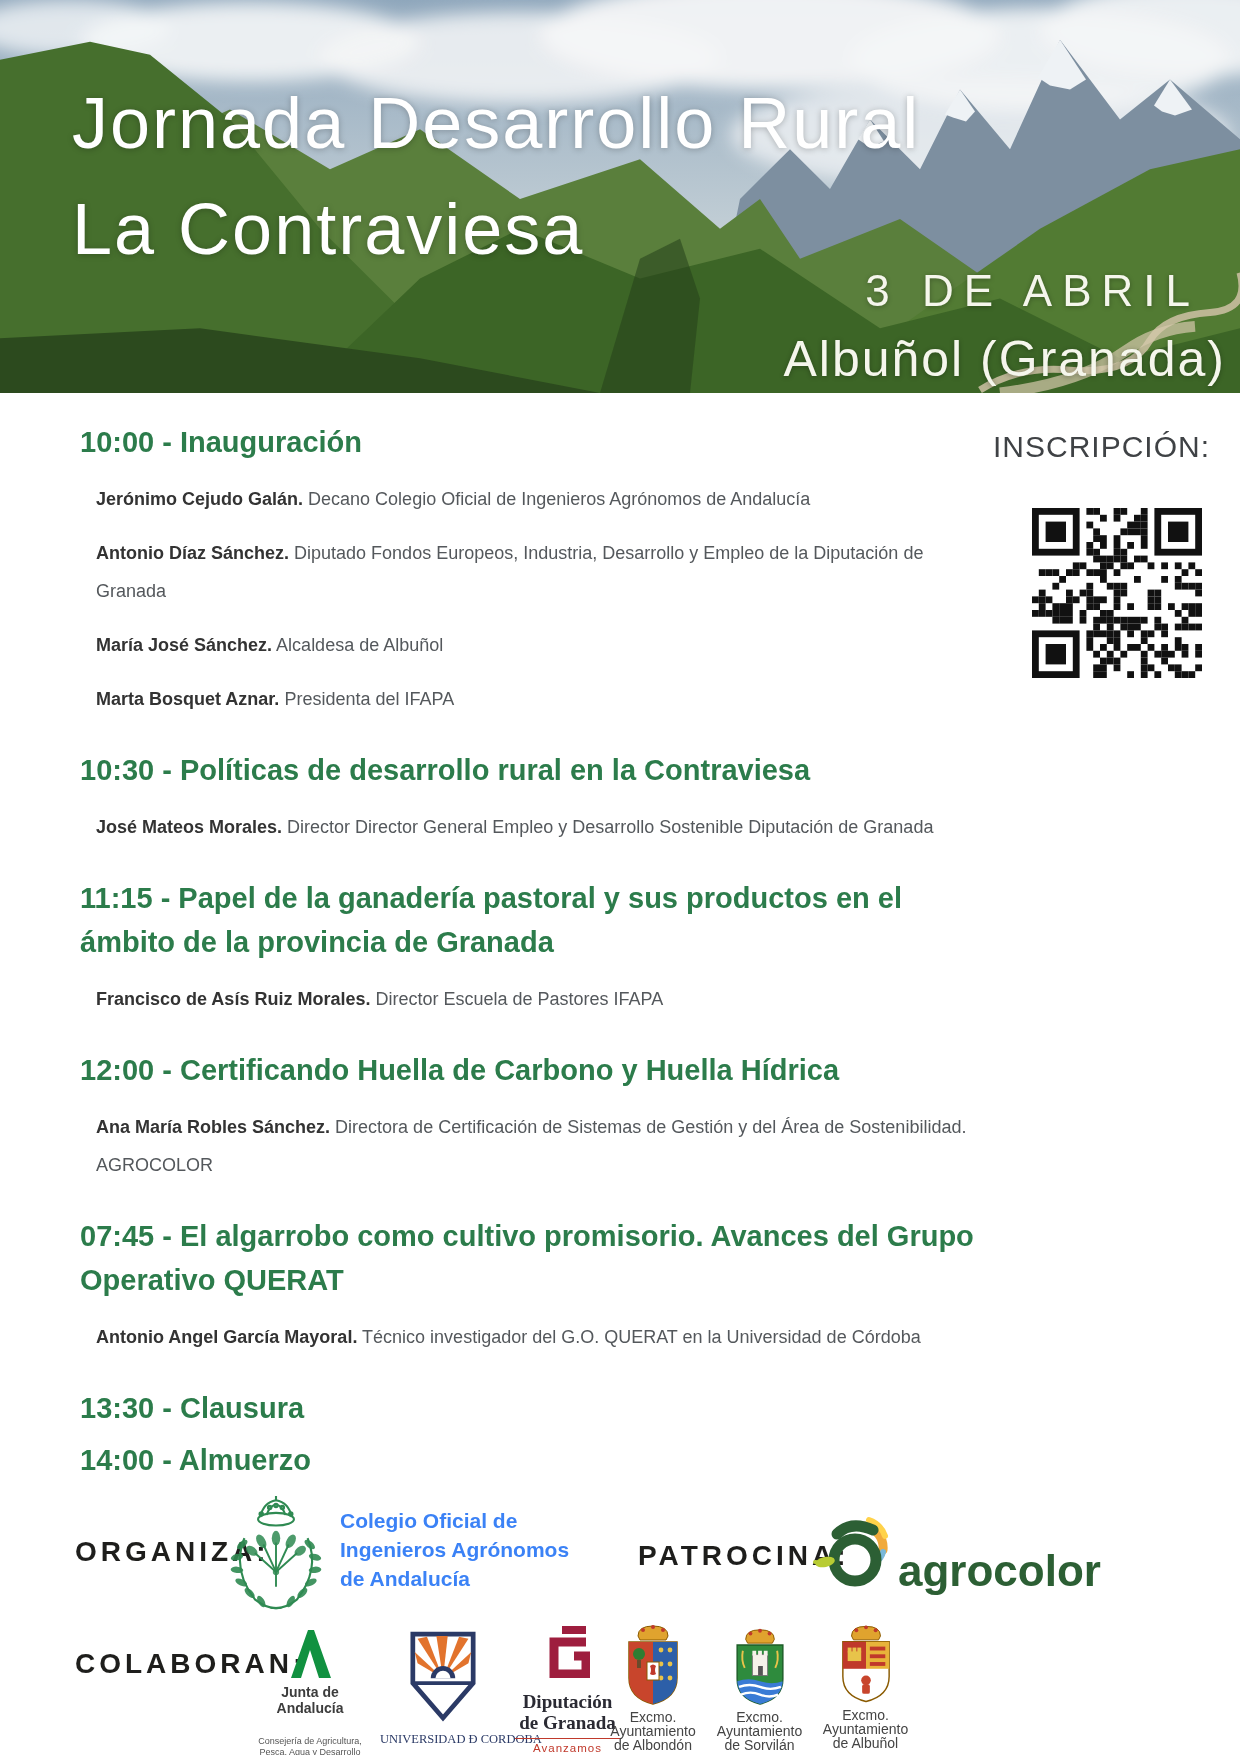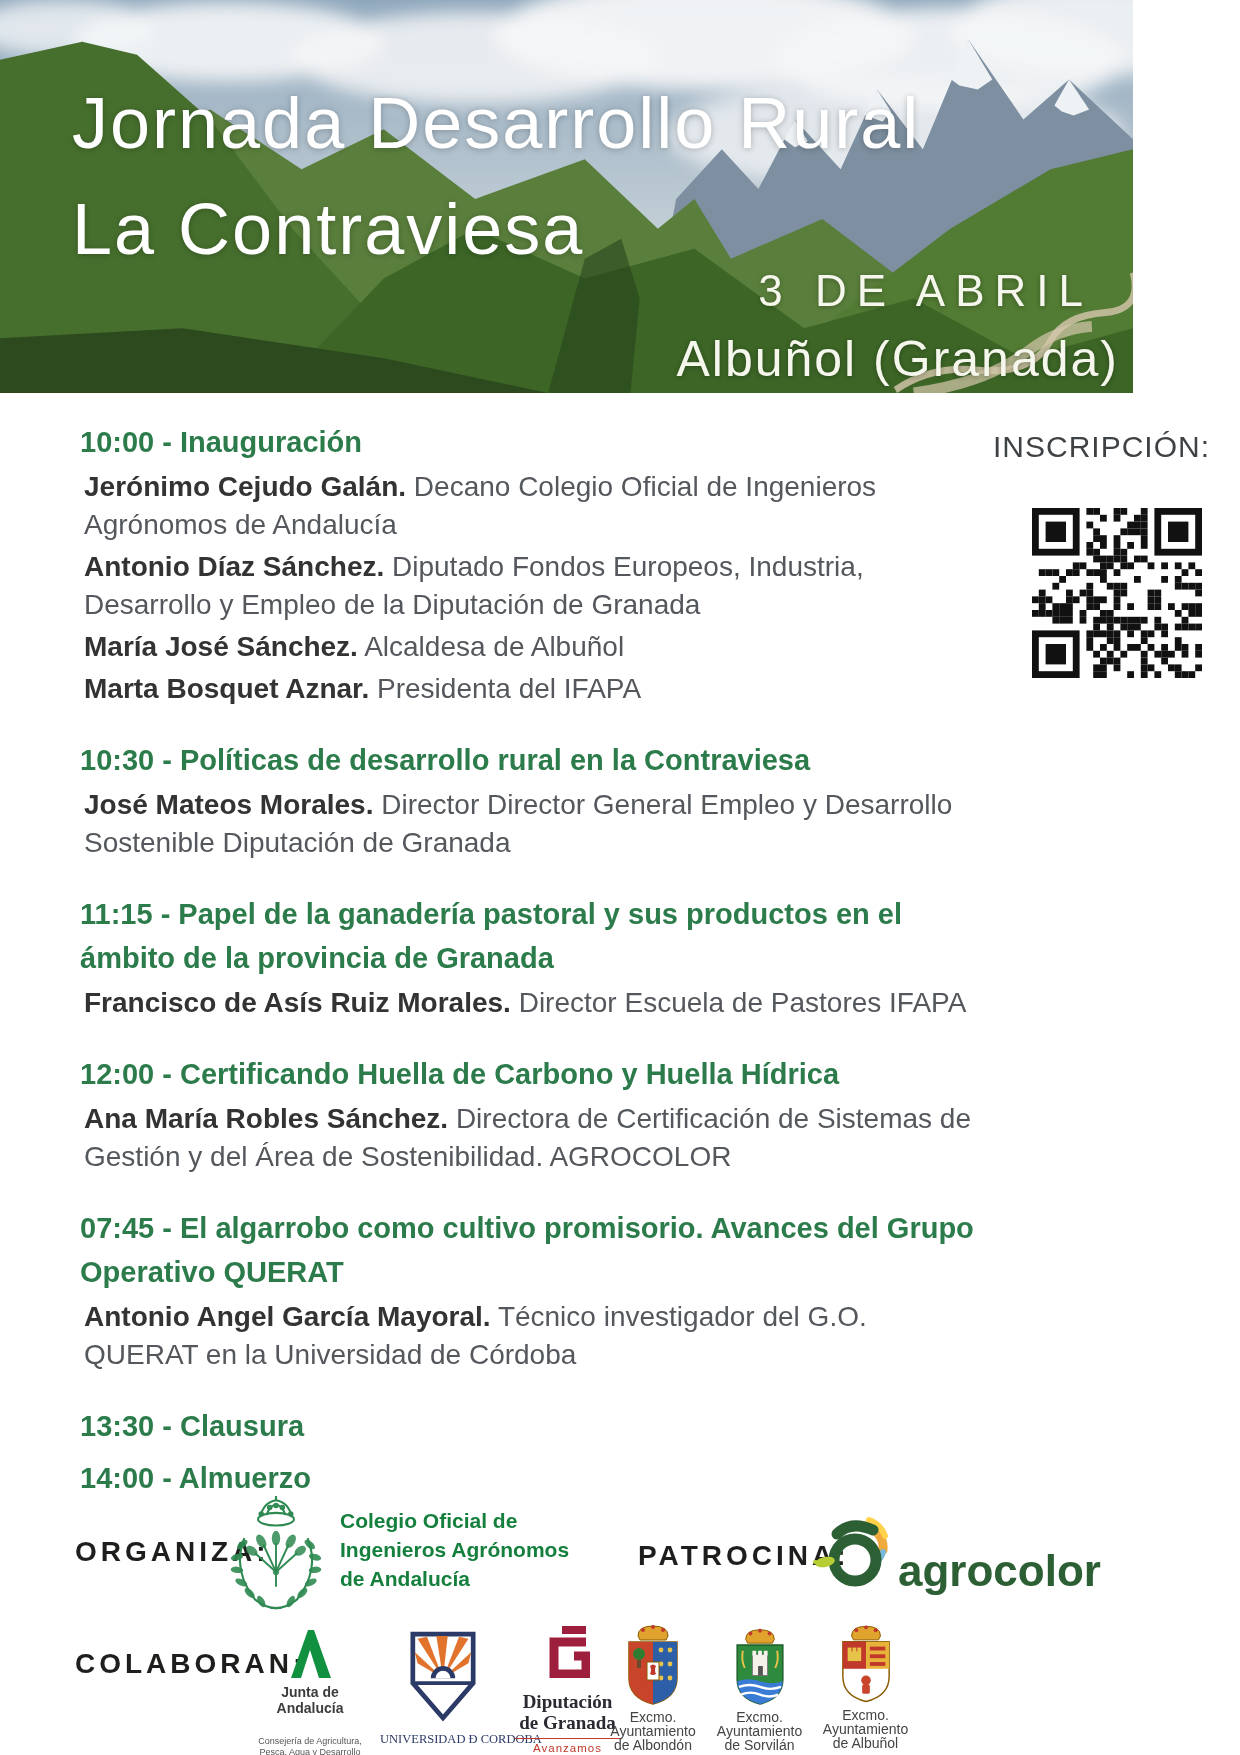"Jornada Desarrollo Rural" .hero { width: 1133px -> 1240px }
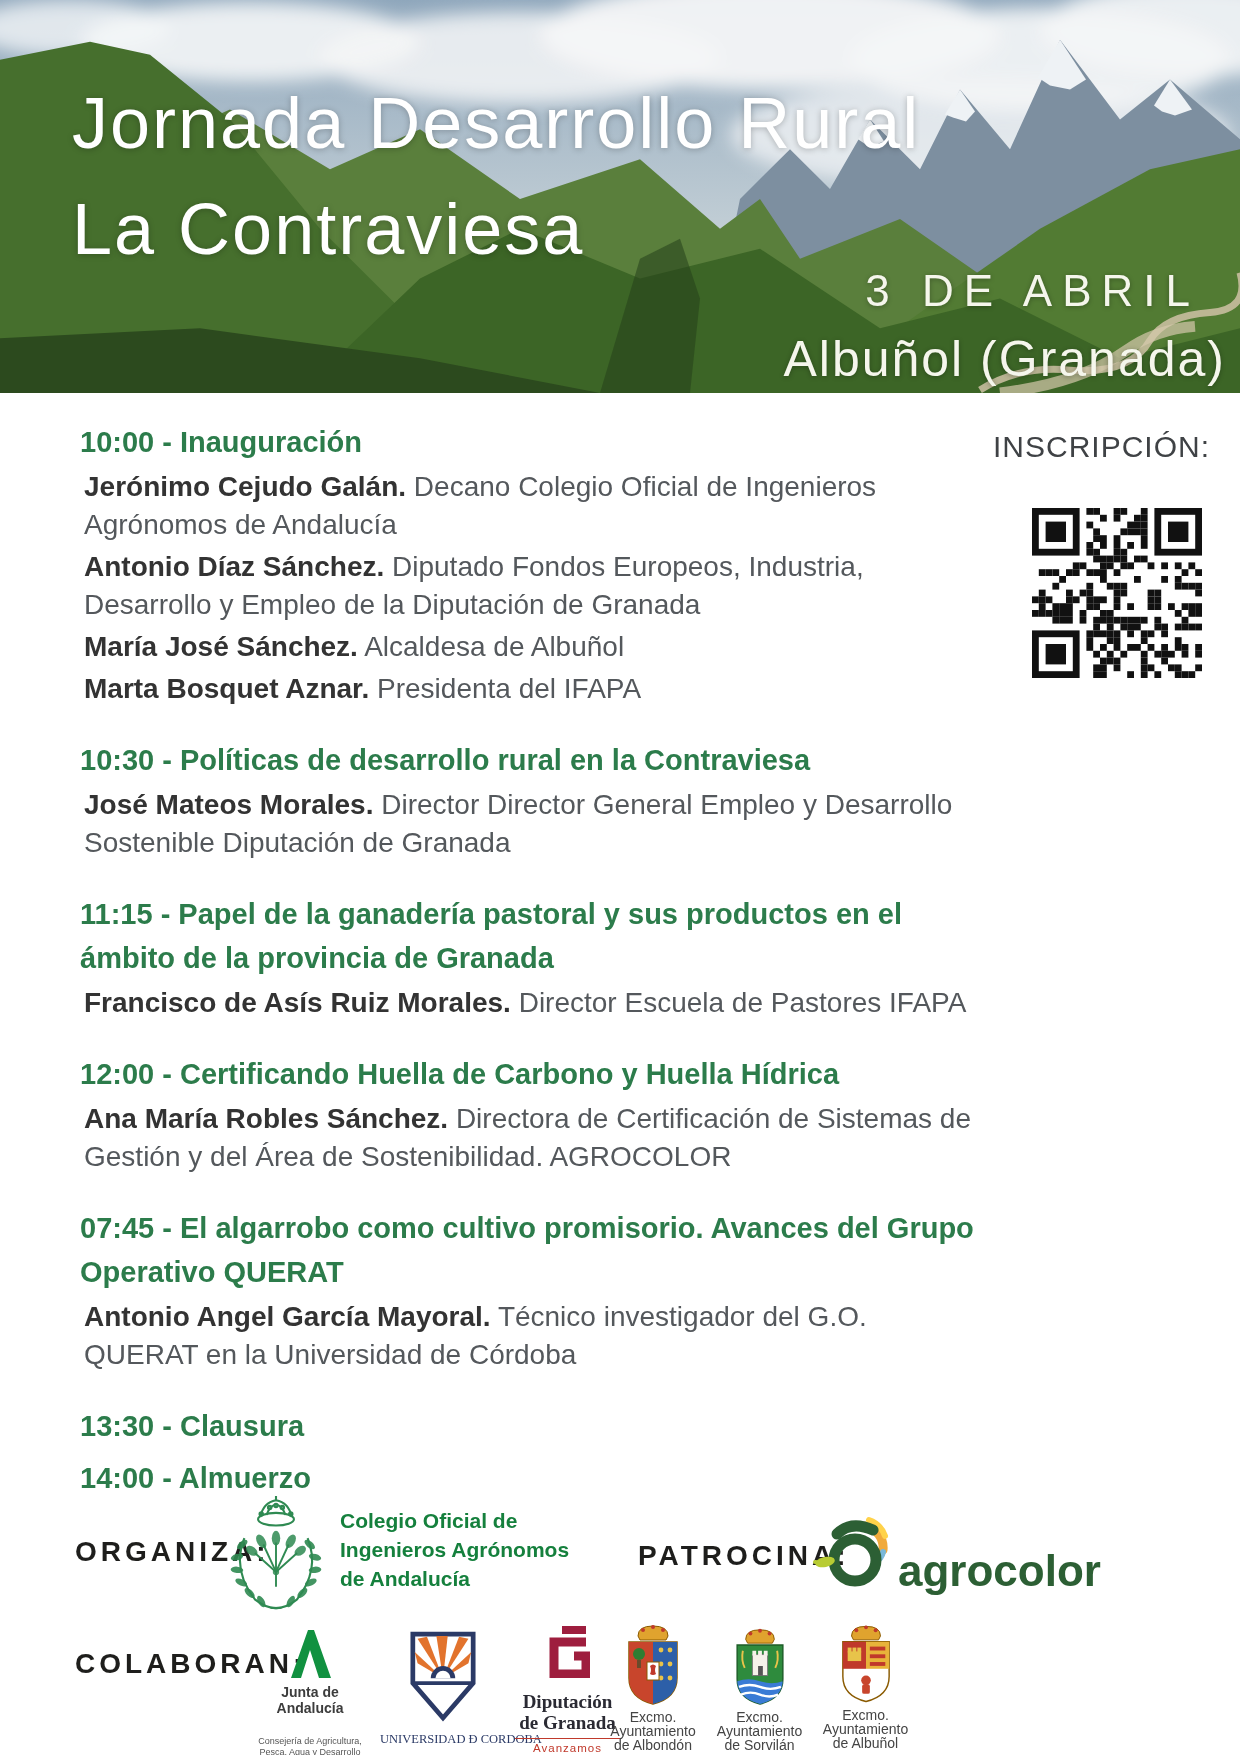"Jerónimo Cejudo Galán. Decano Colegio" .agenda-block p { font-size: 28px -> 18px; margin: 4px -> 16px }
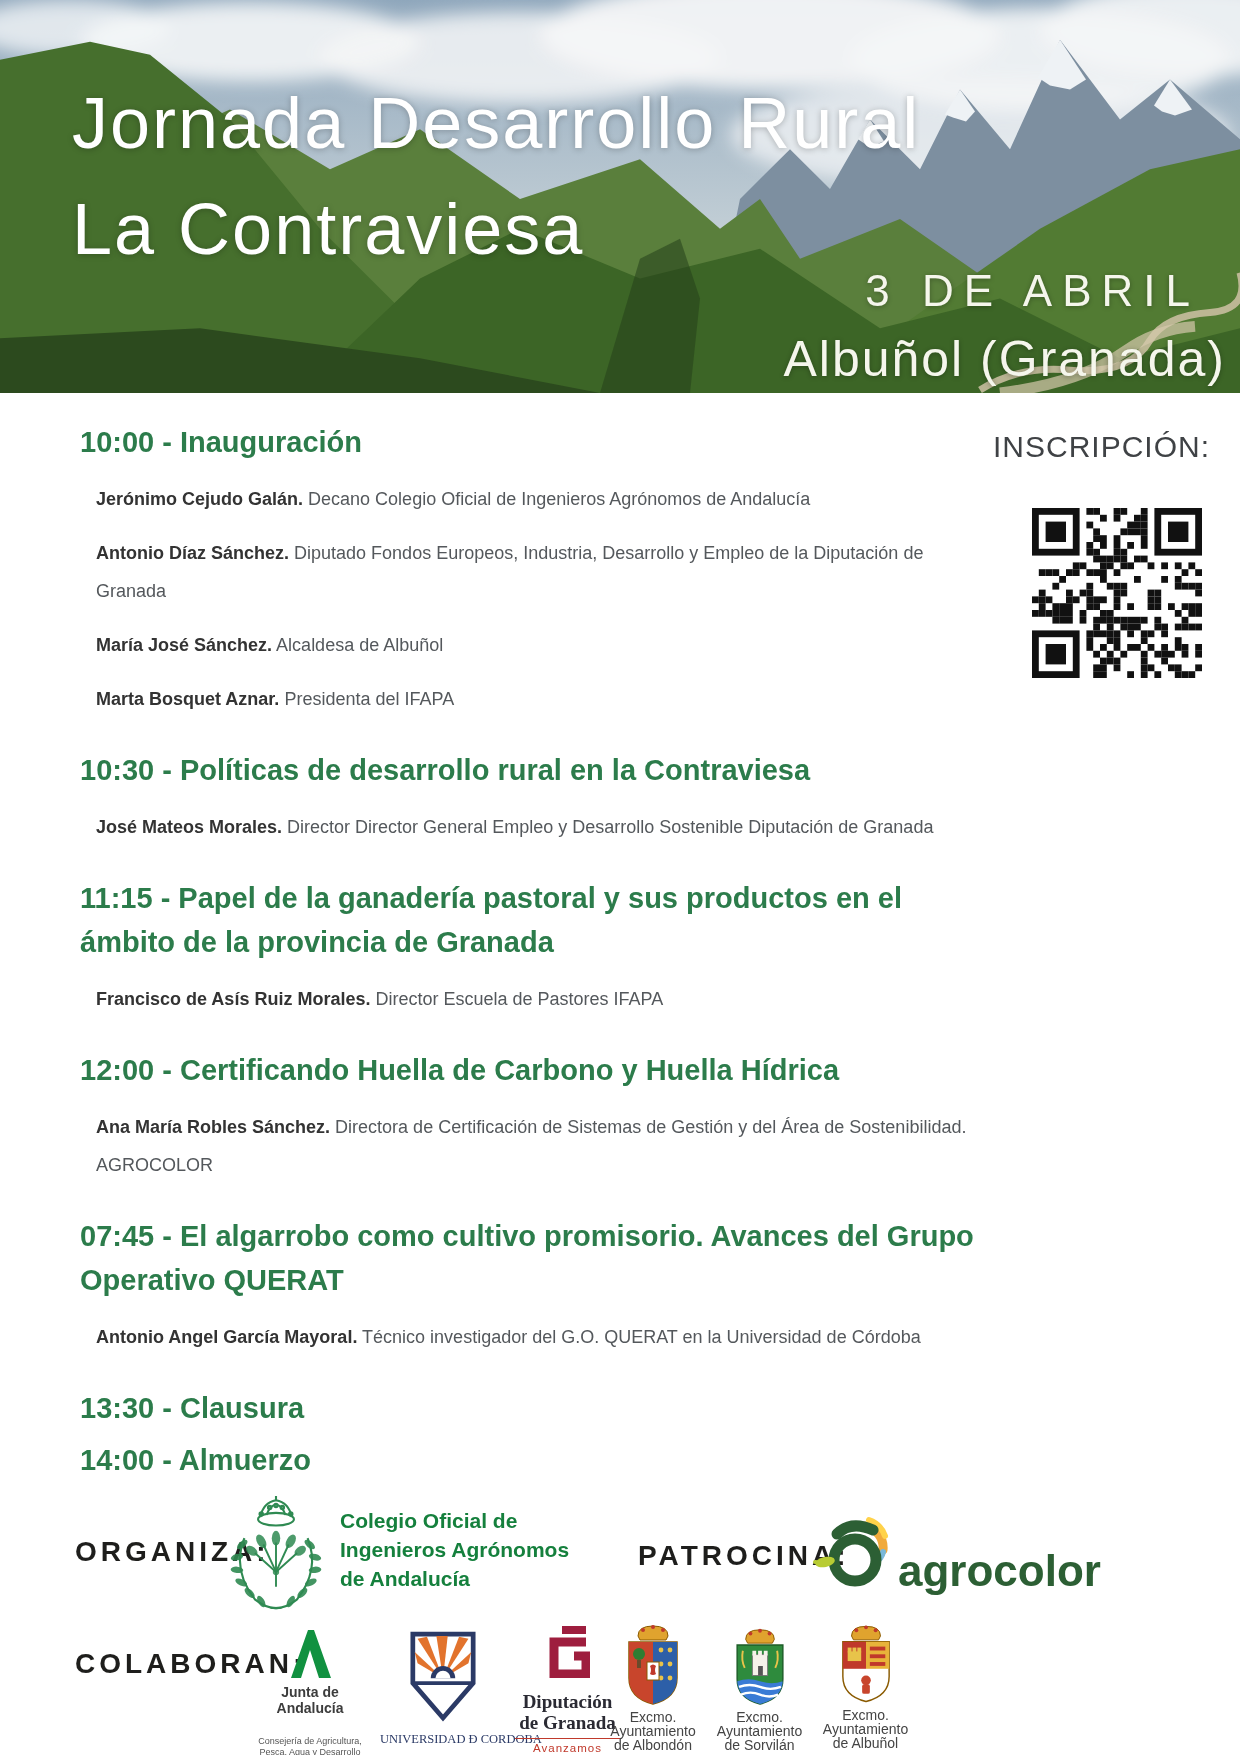"Colegio Oficial de" .colegio-text { color: #15803d -> #3b82f6 }
